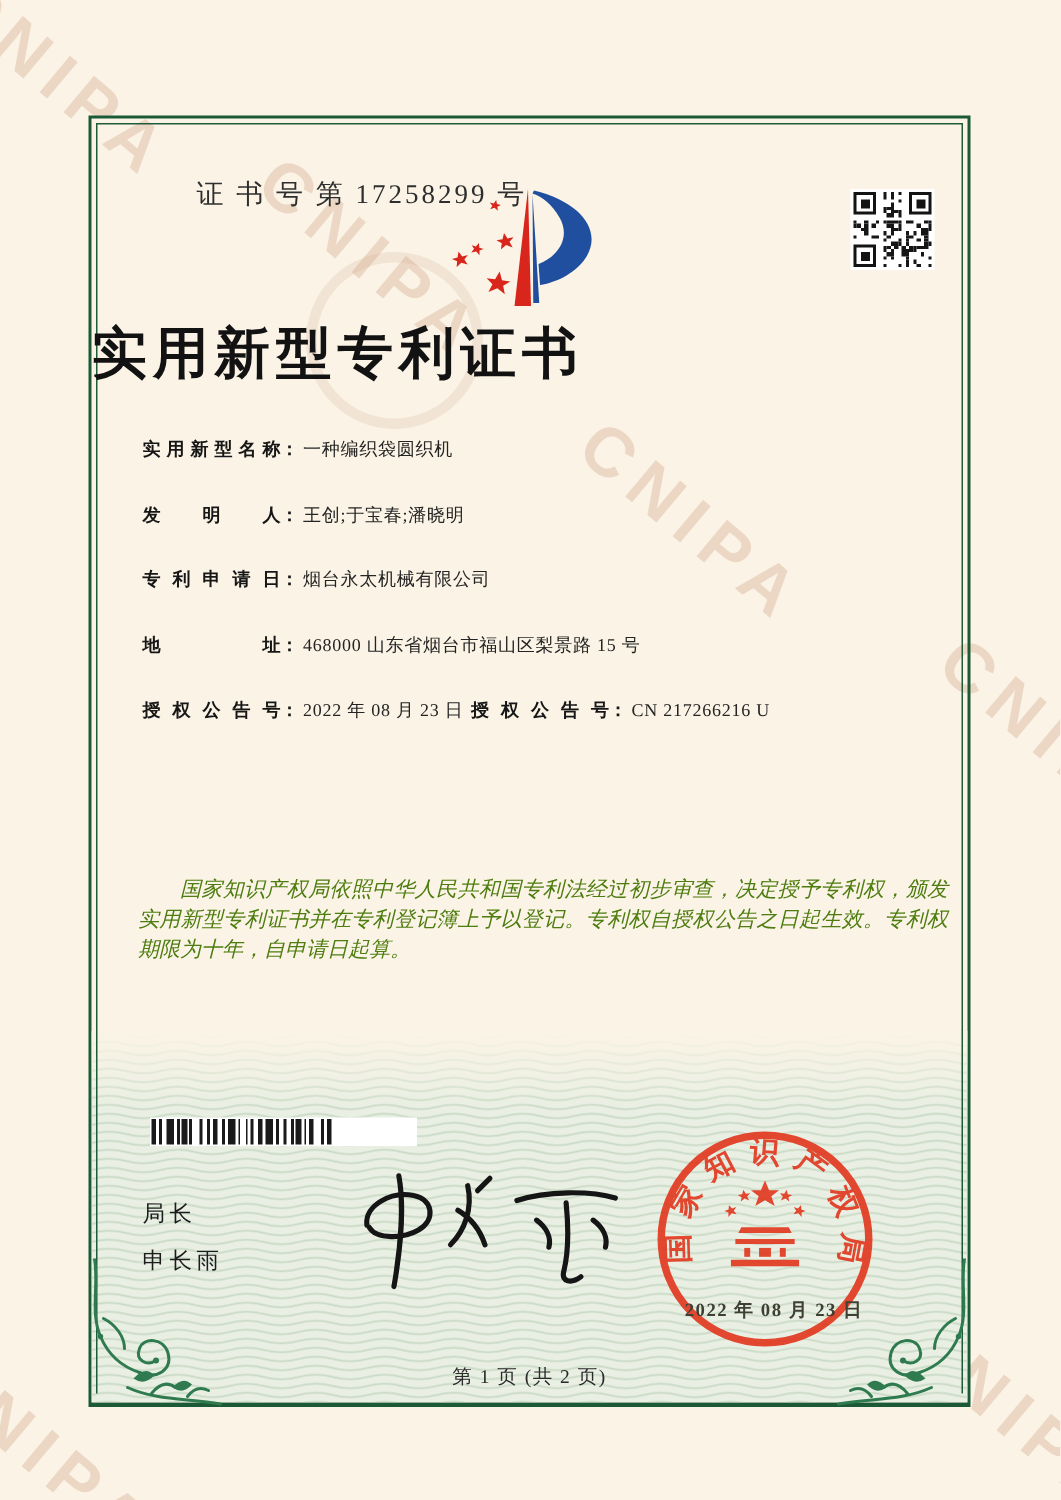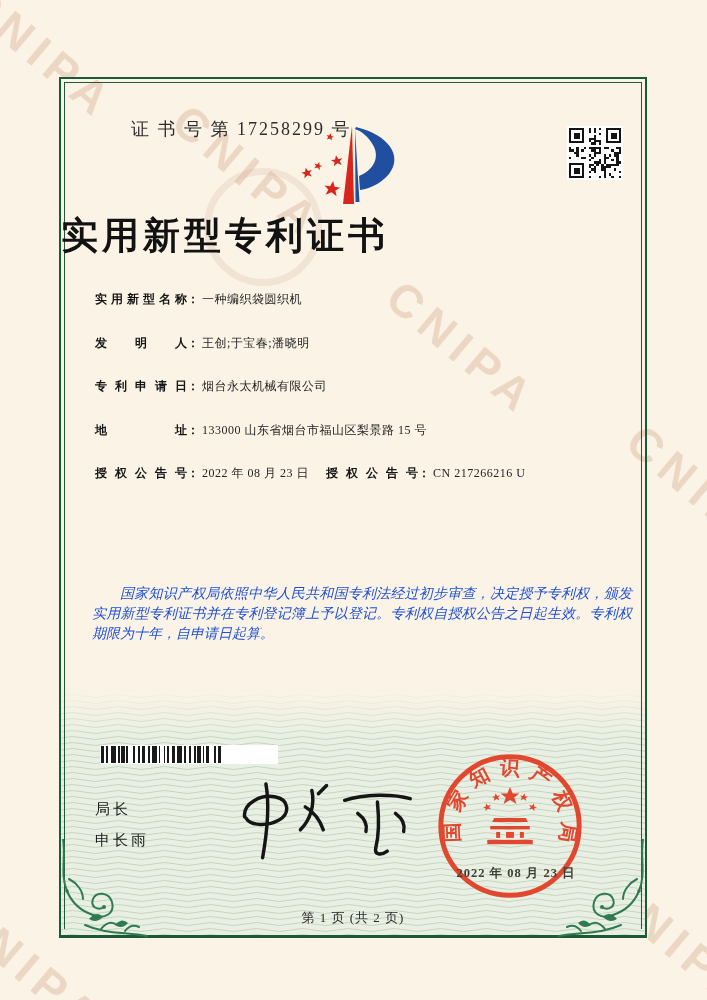"133000 山东省烟台市福山区梨景路 15 号" span.val { text: 133000 -> 468000 }
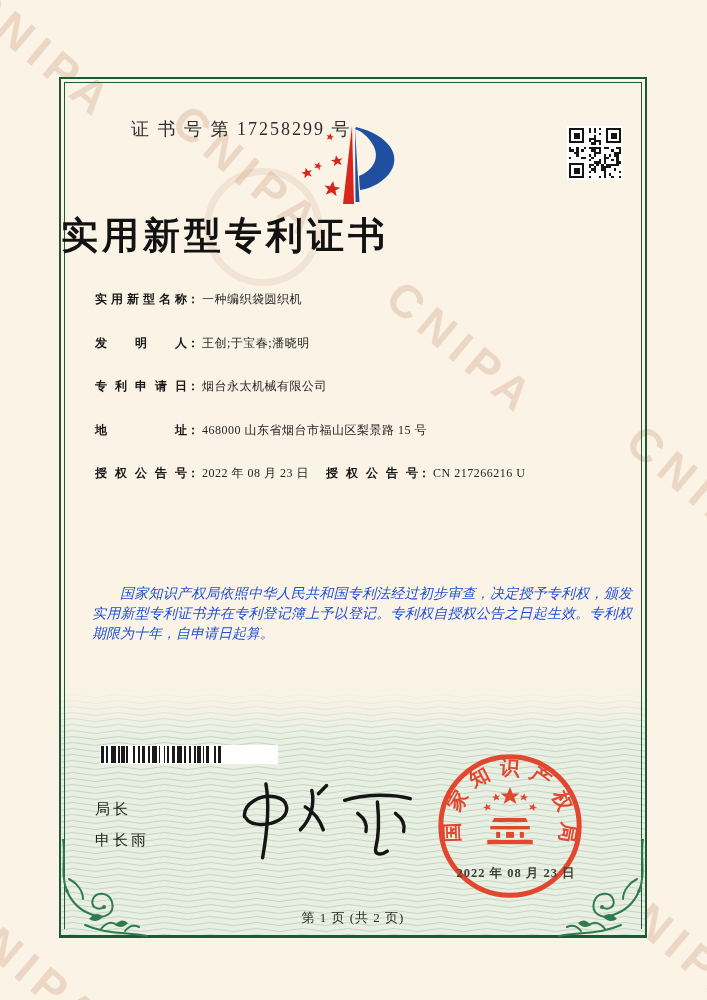"授权公告号： CN 217266216 U" .pair2 { margin-left: 14px -> 2px }
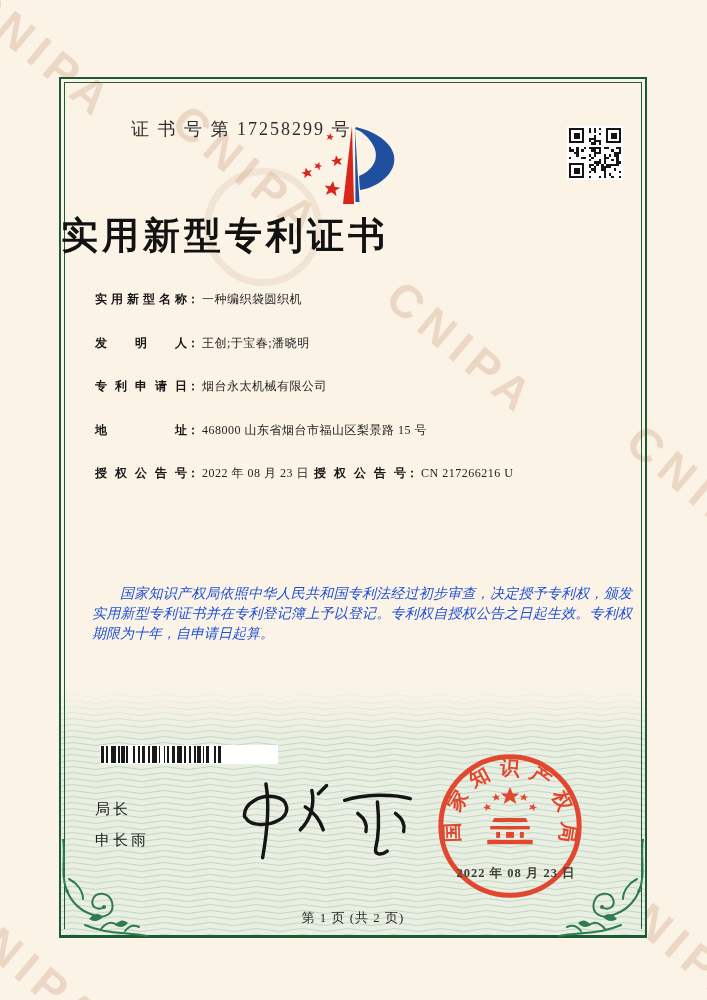"国家知识产权局依照中华人民共和国专利法经过初步审查，决定授予专利权，颁发实用新型" .body-text { color: #1d4ed8 -> #4d7c0f }
